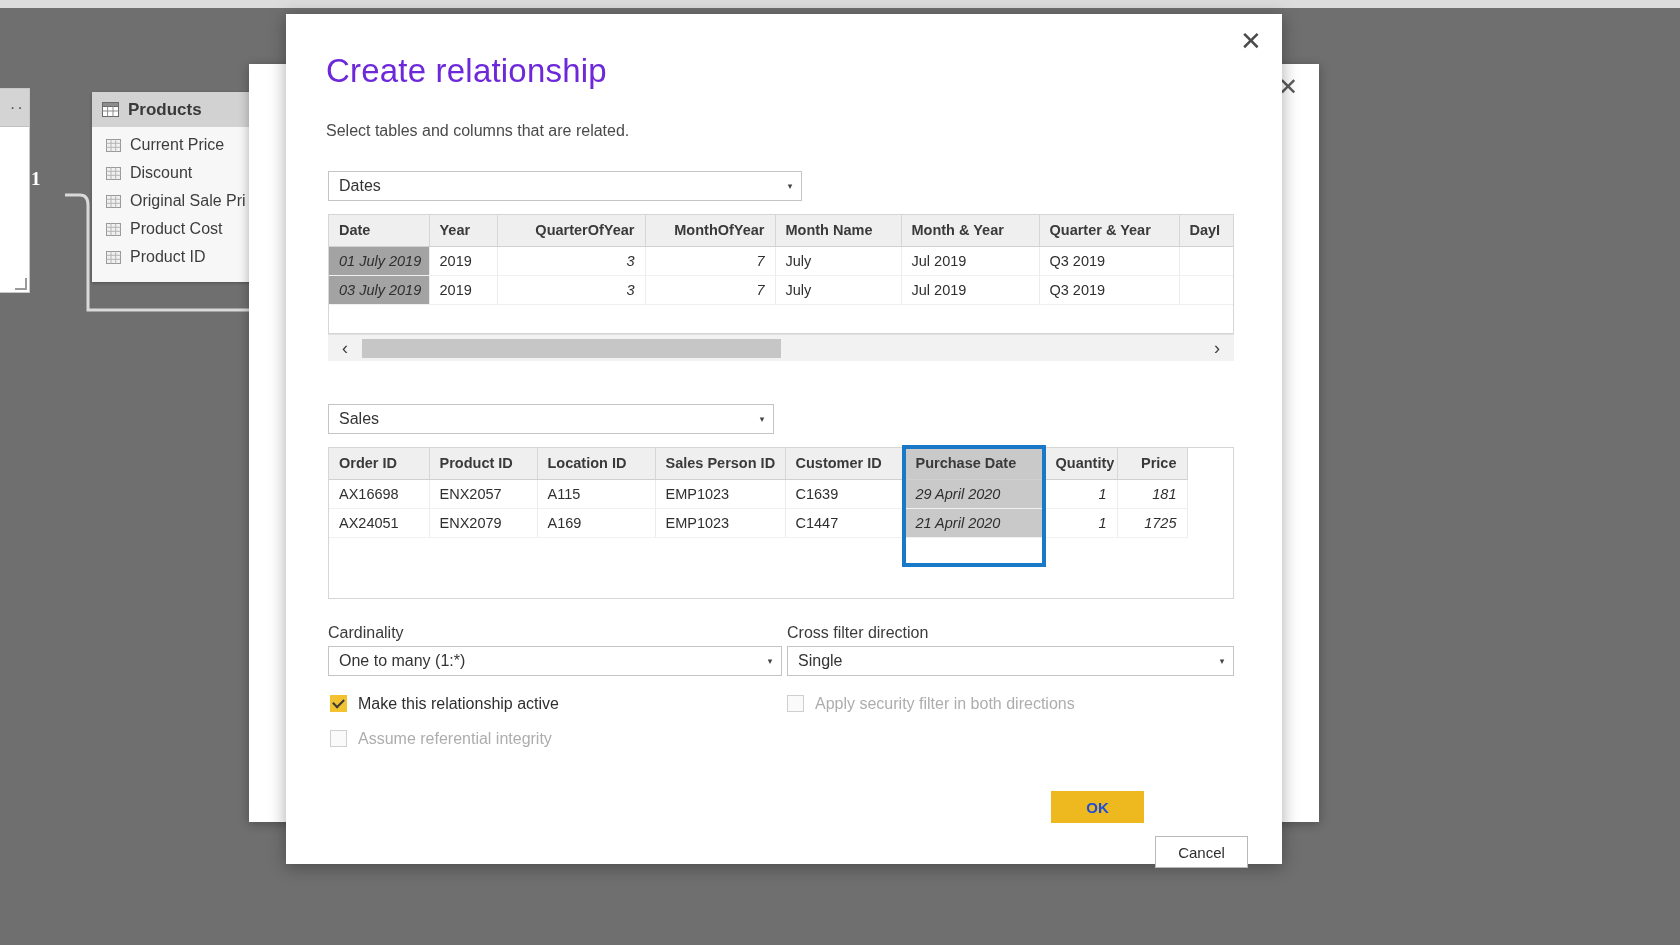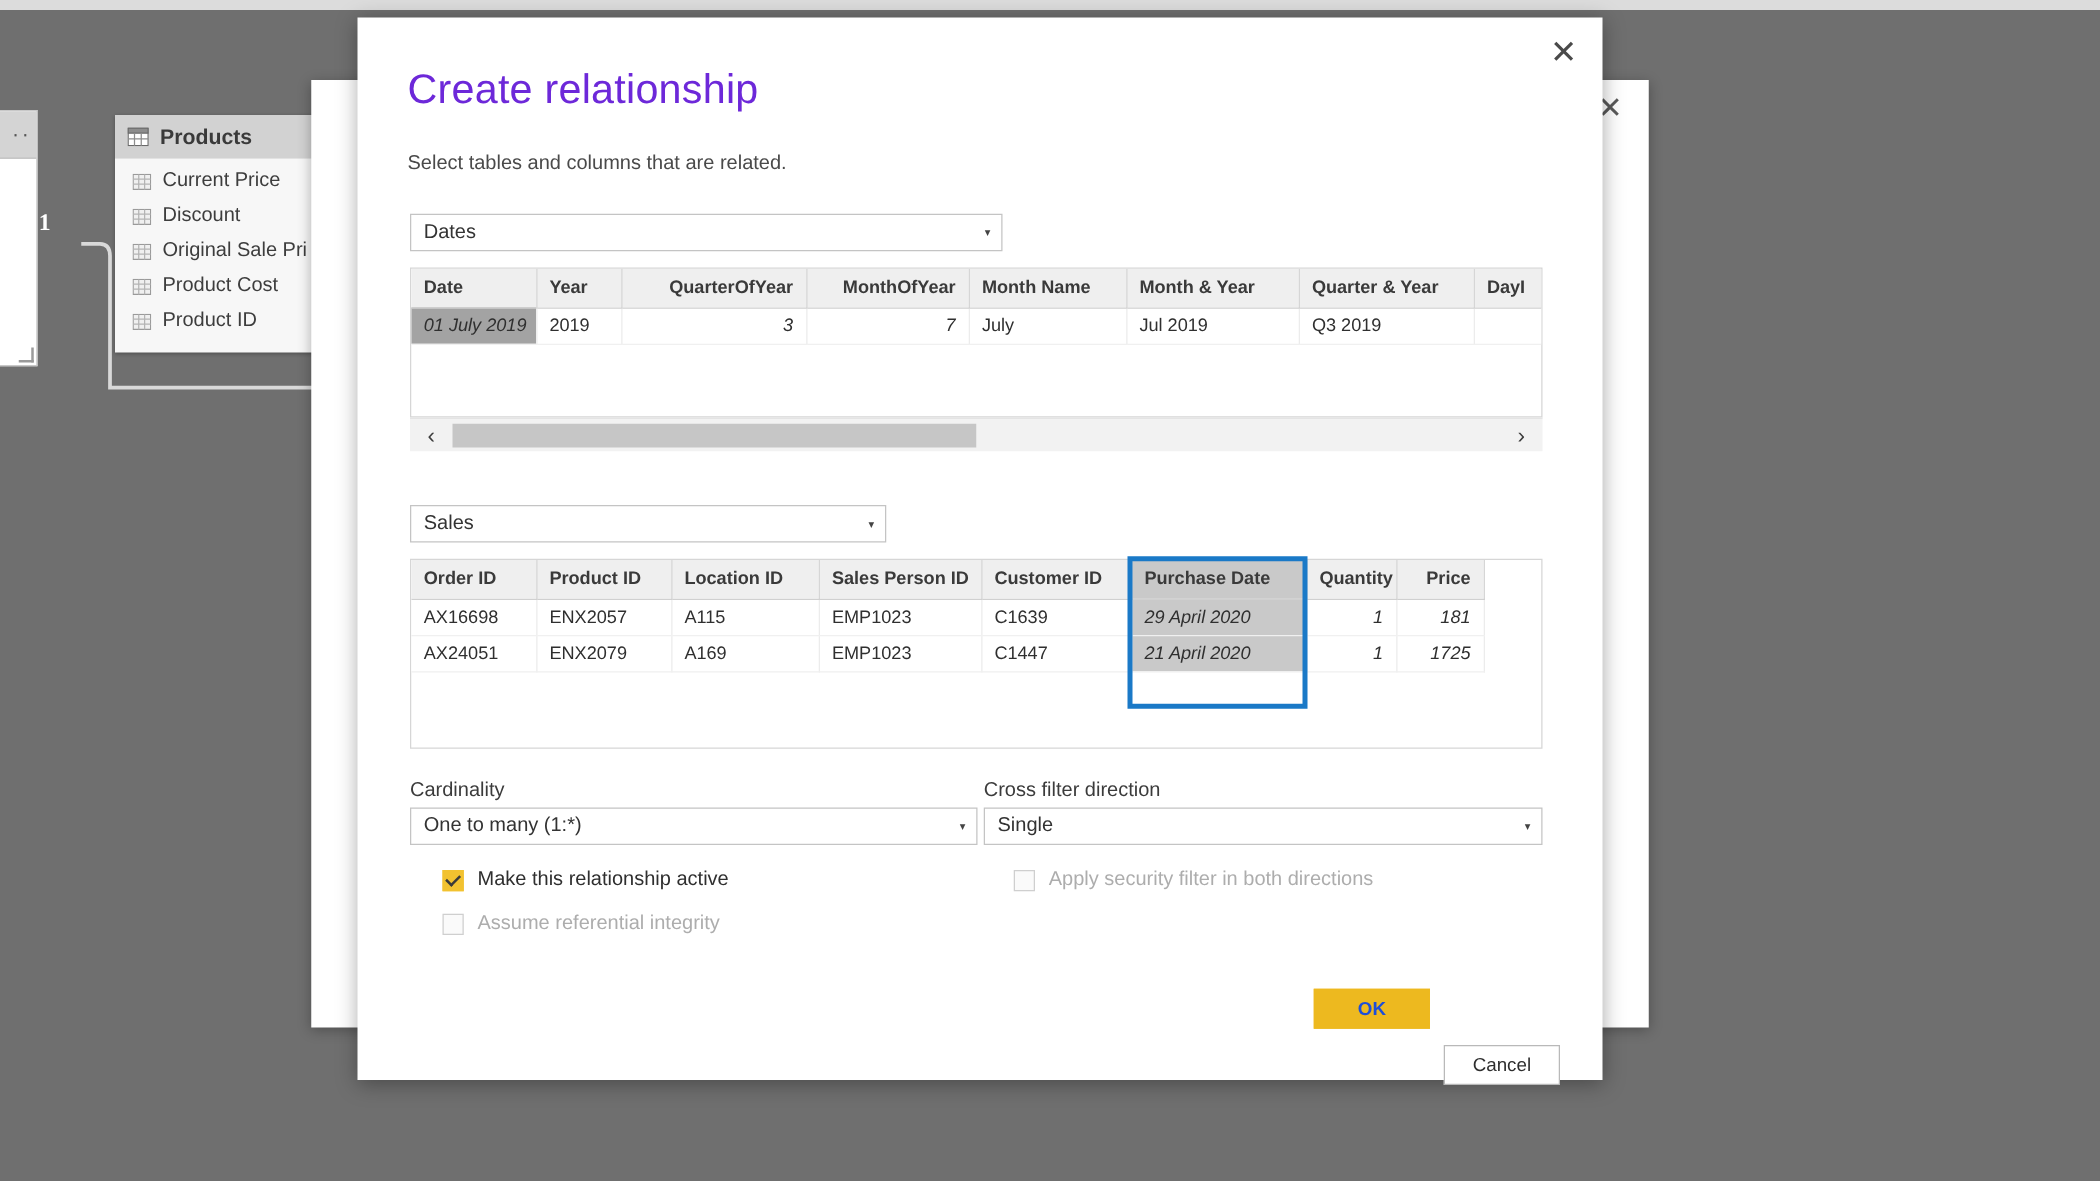"03 July 2019" tr { html: none -> <tr> <td>03 July 2019</td> <td>2019</td> <td>3</td> <td>7</td> <td>July</td> <td>Jul 2019</td> <td>Q3 2019</td> <td></td> </tr> }
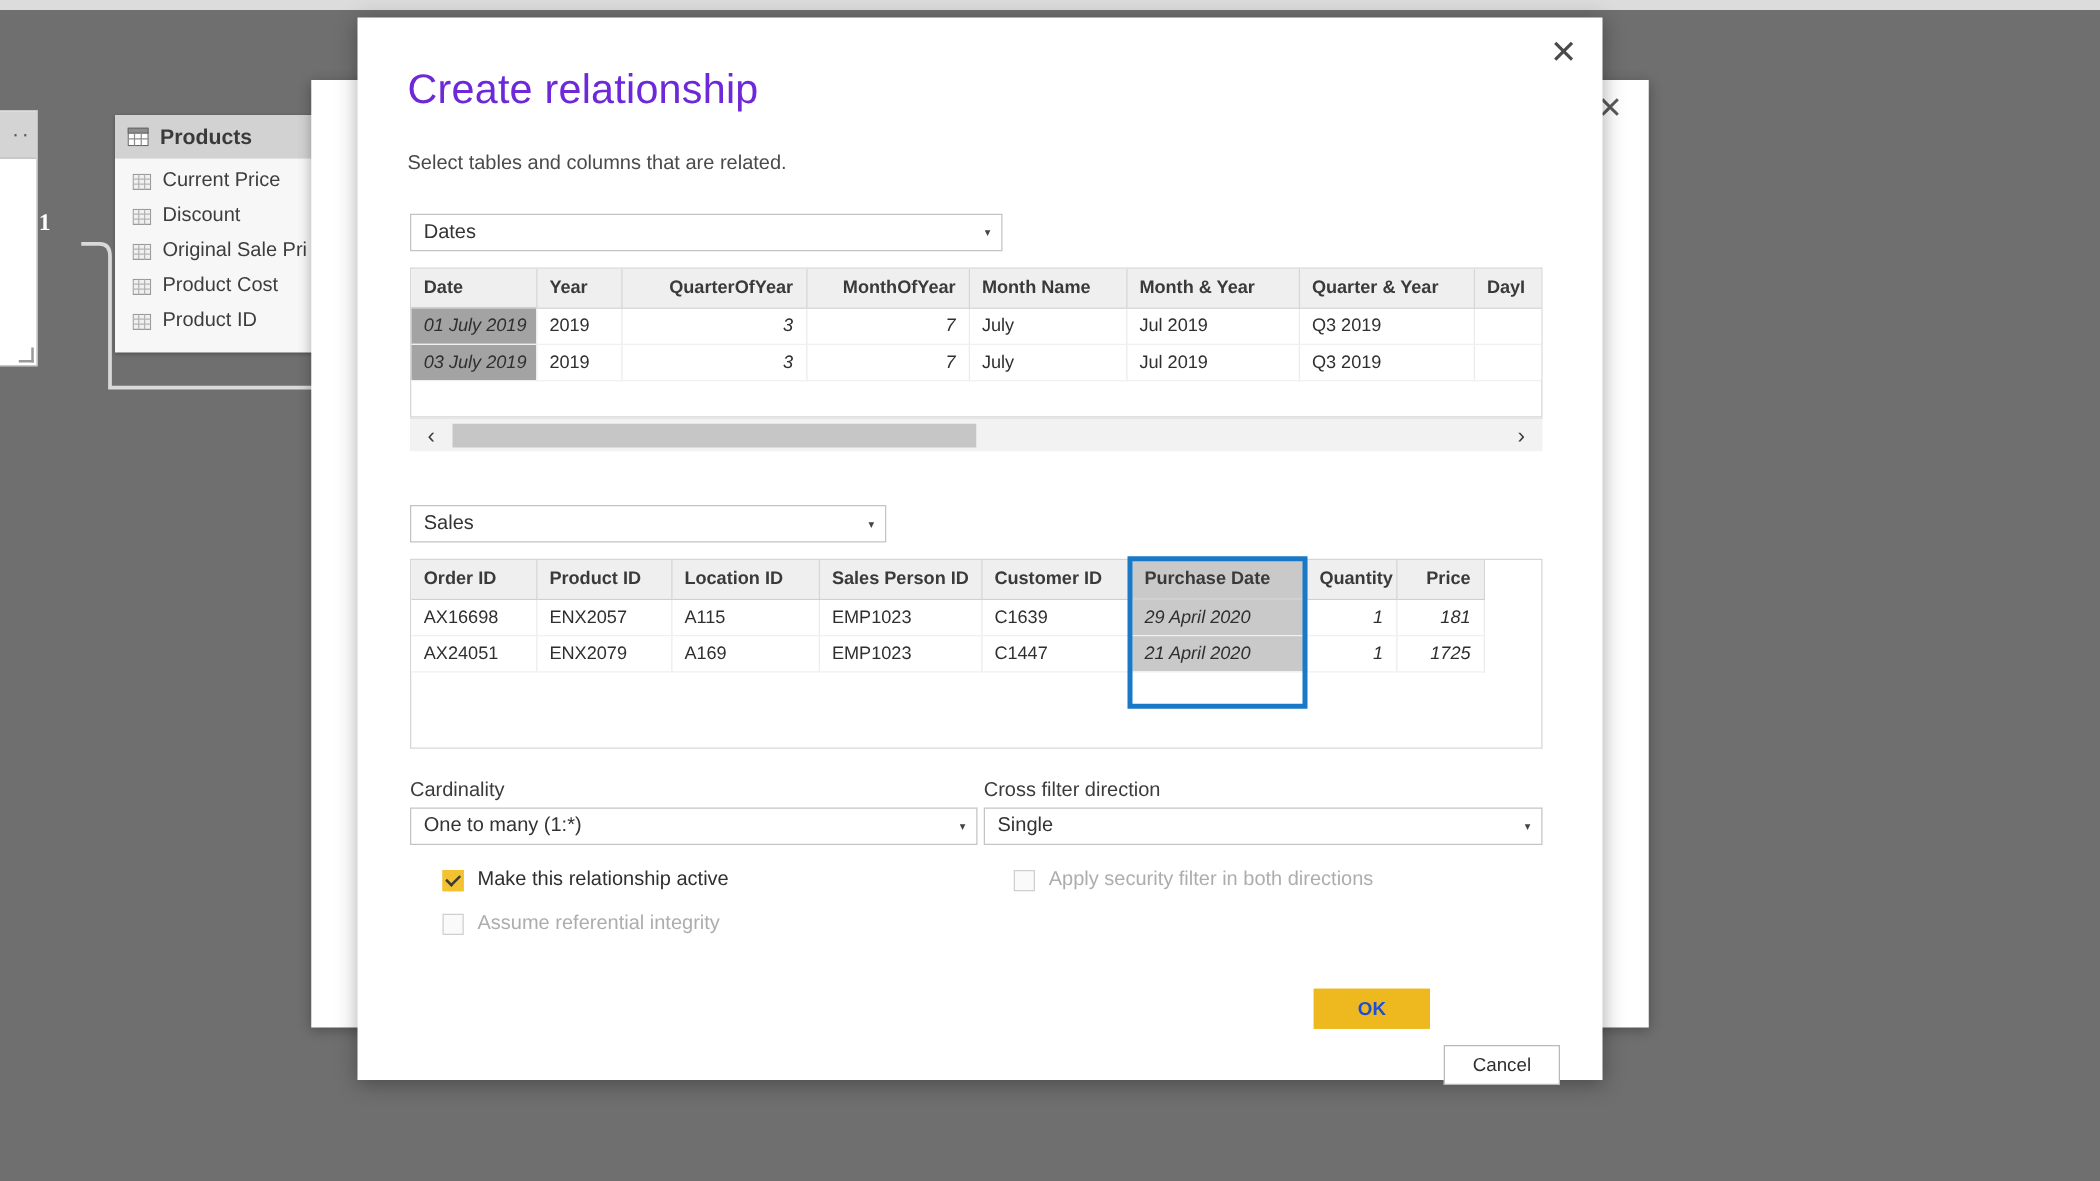"Sales" div.sel { width: 381px -> 446px }
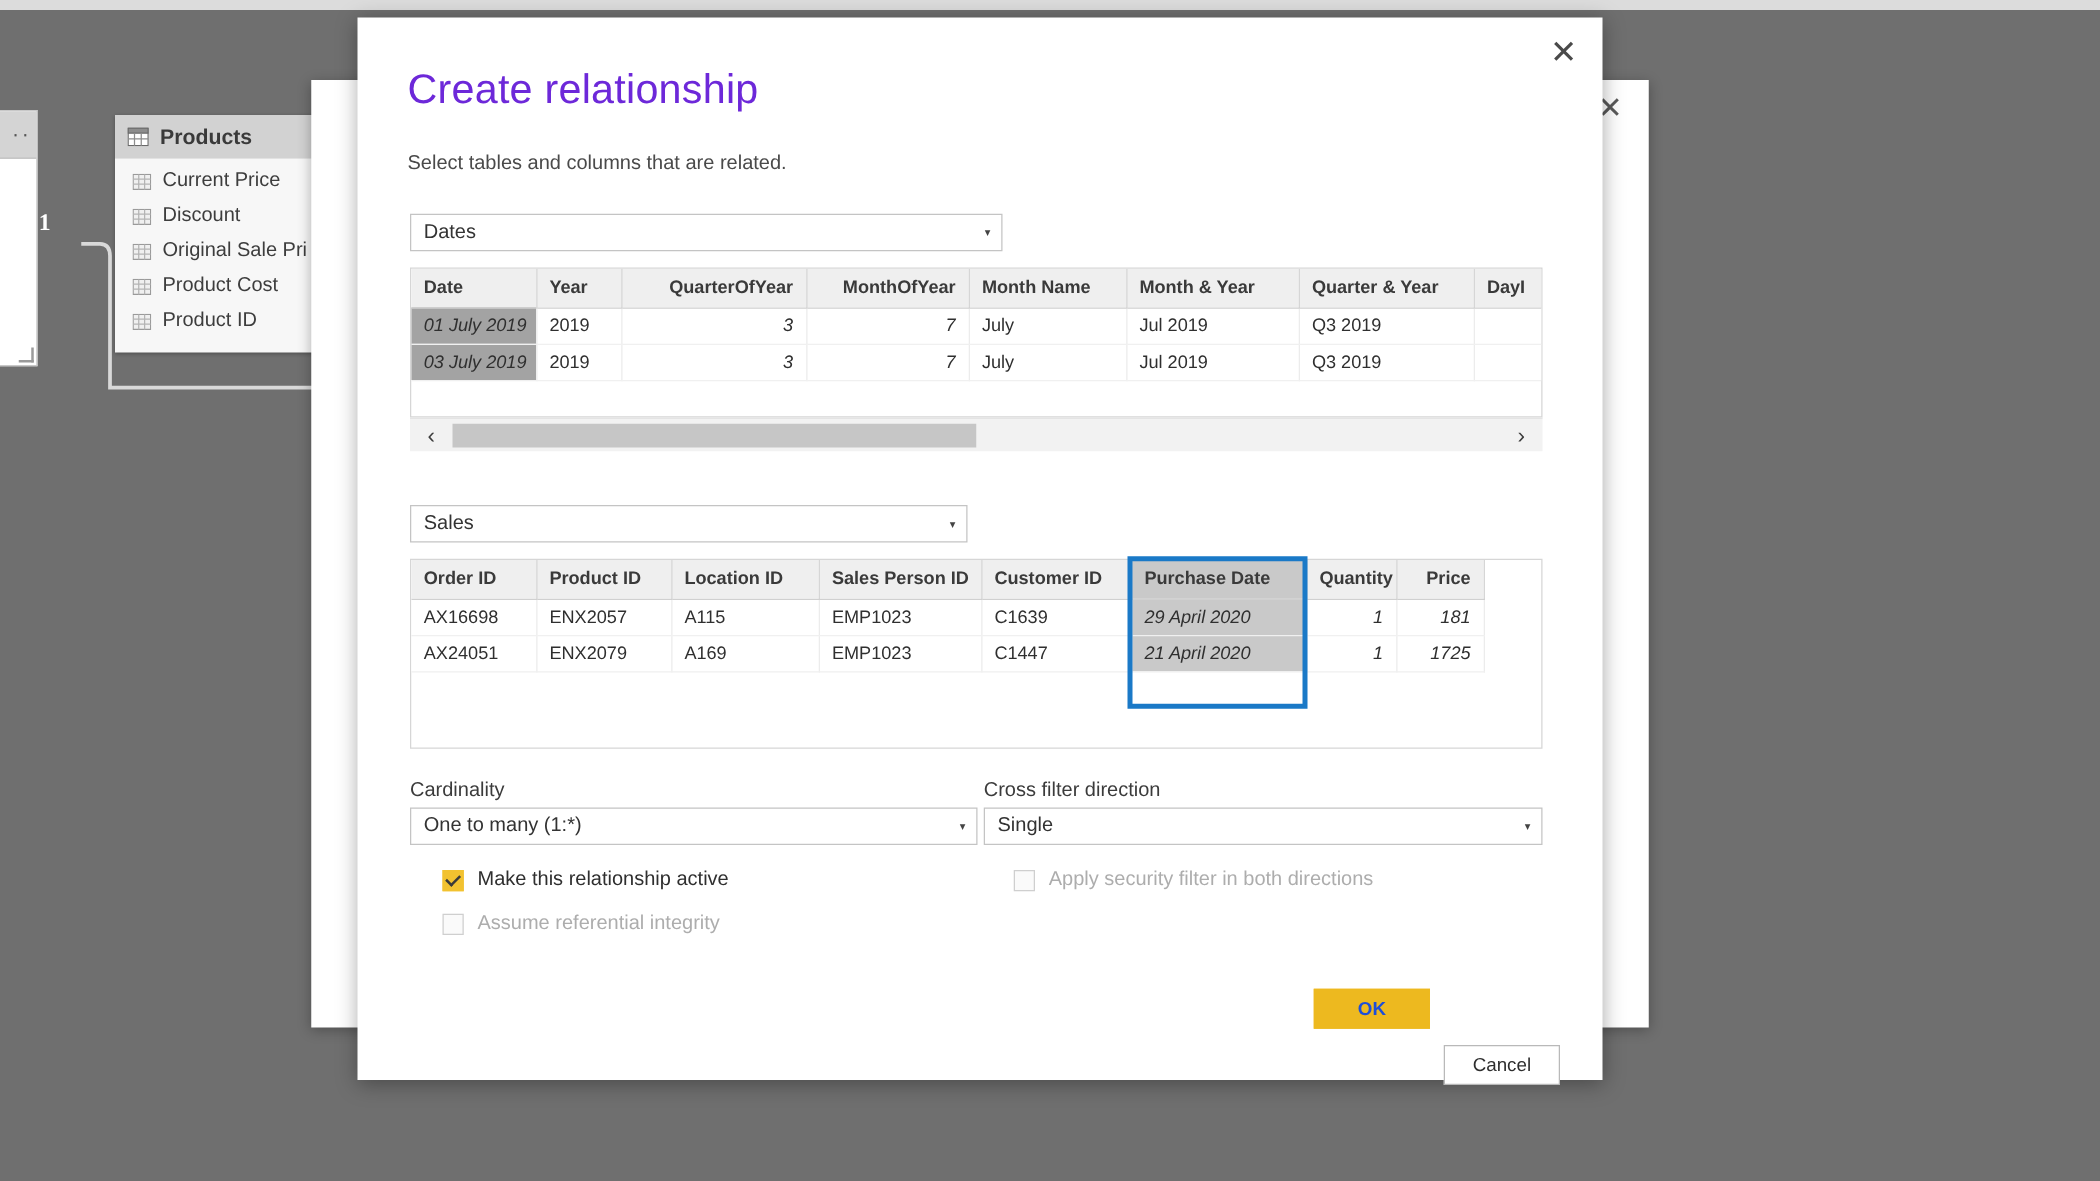"Make this relationship active" .chk-row { align-items: flex-end -> flex-start; margin-left: 24px -> none }
